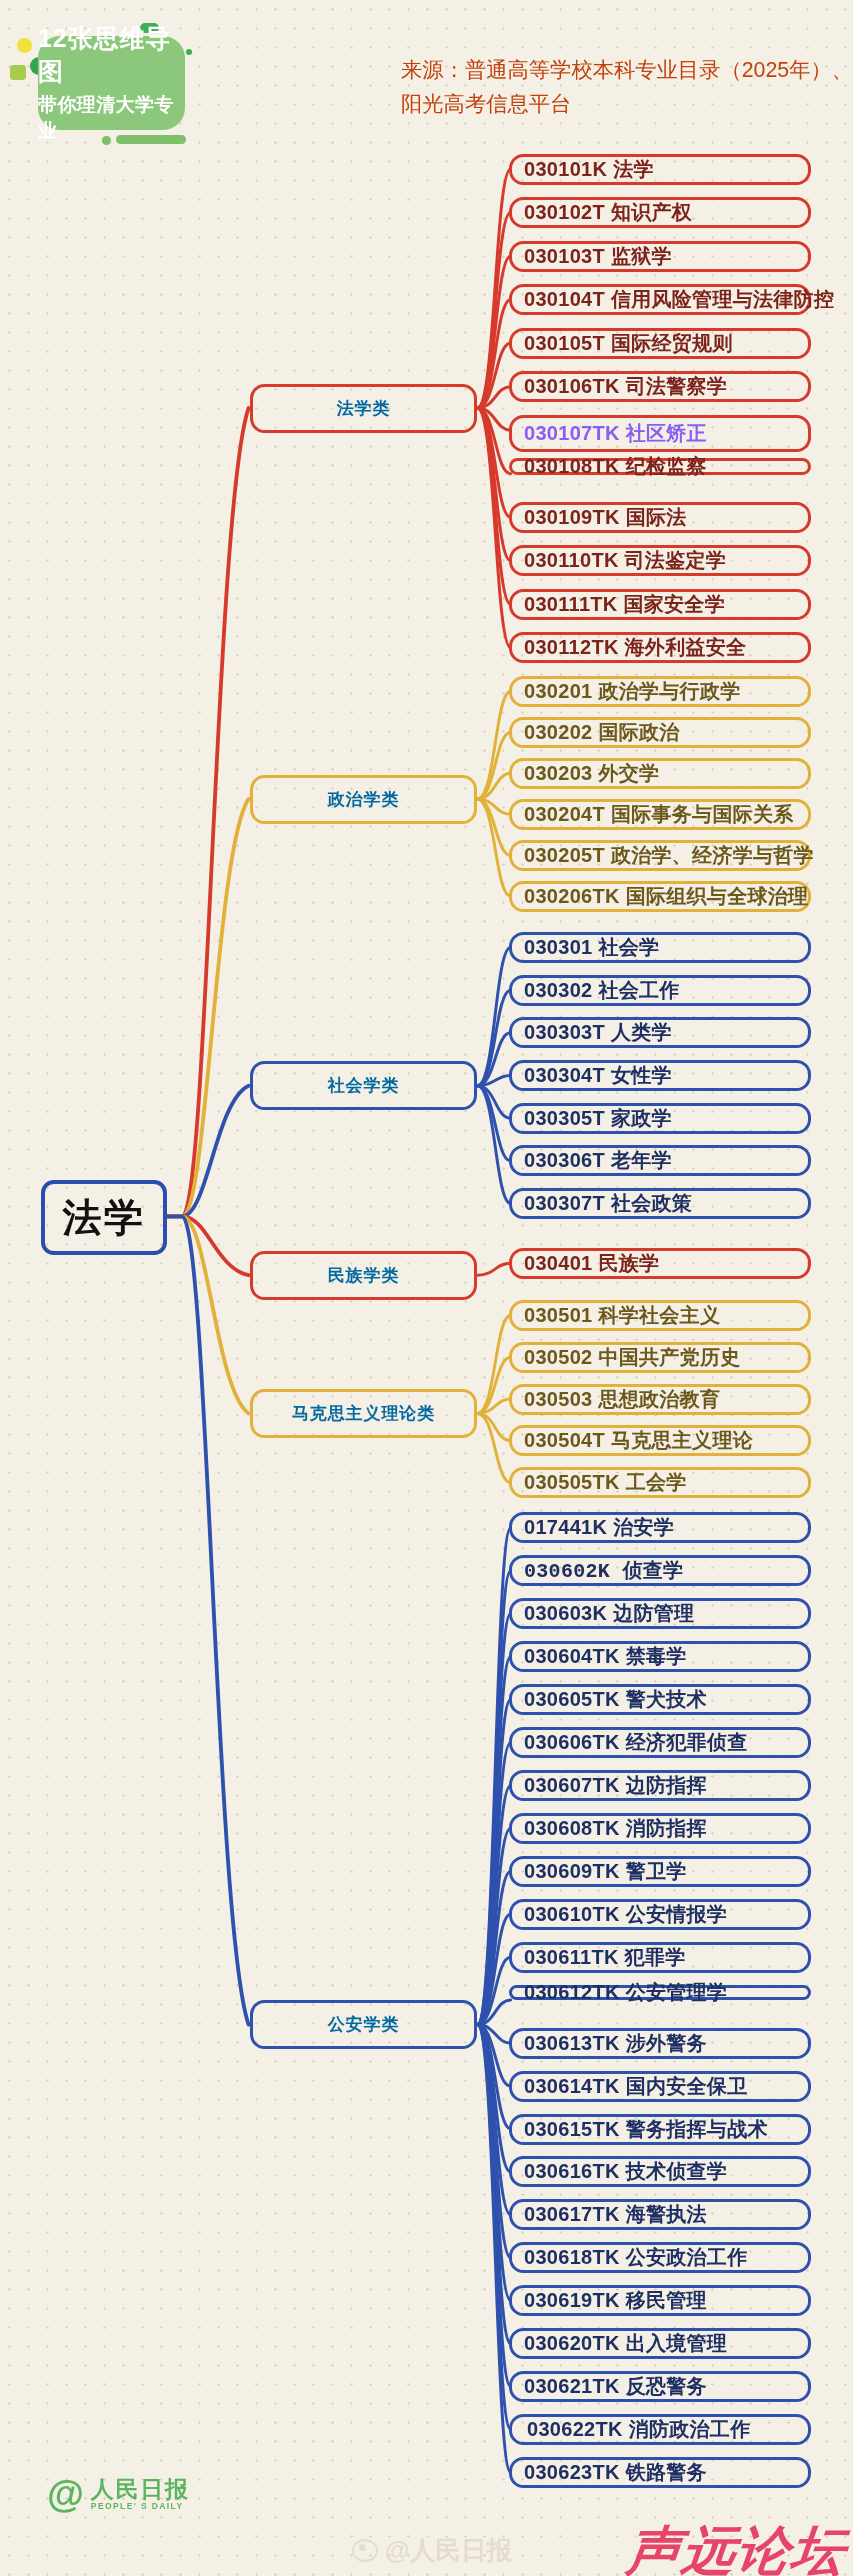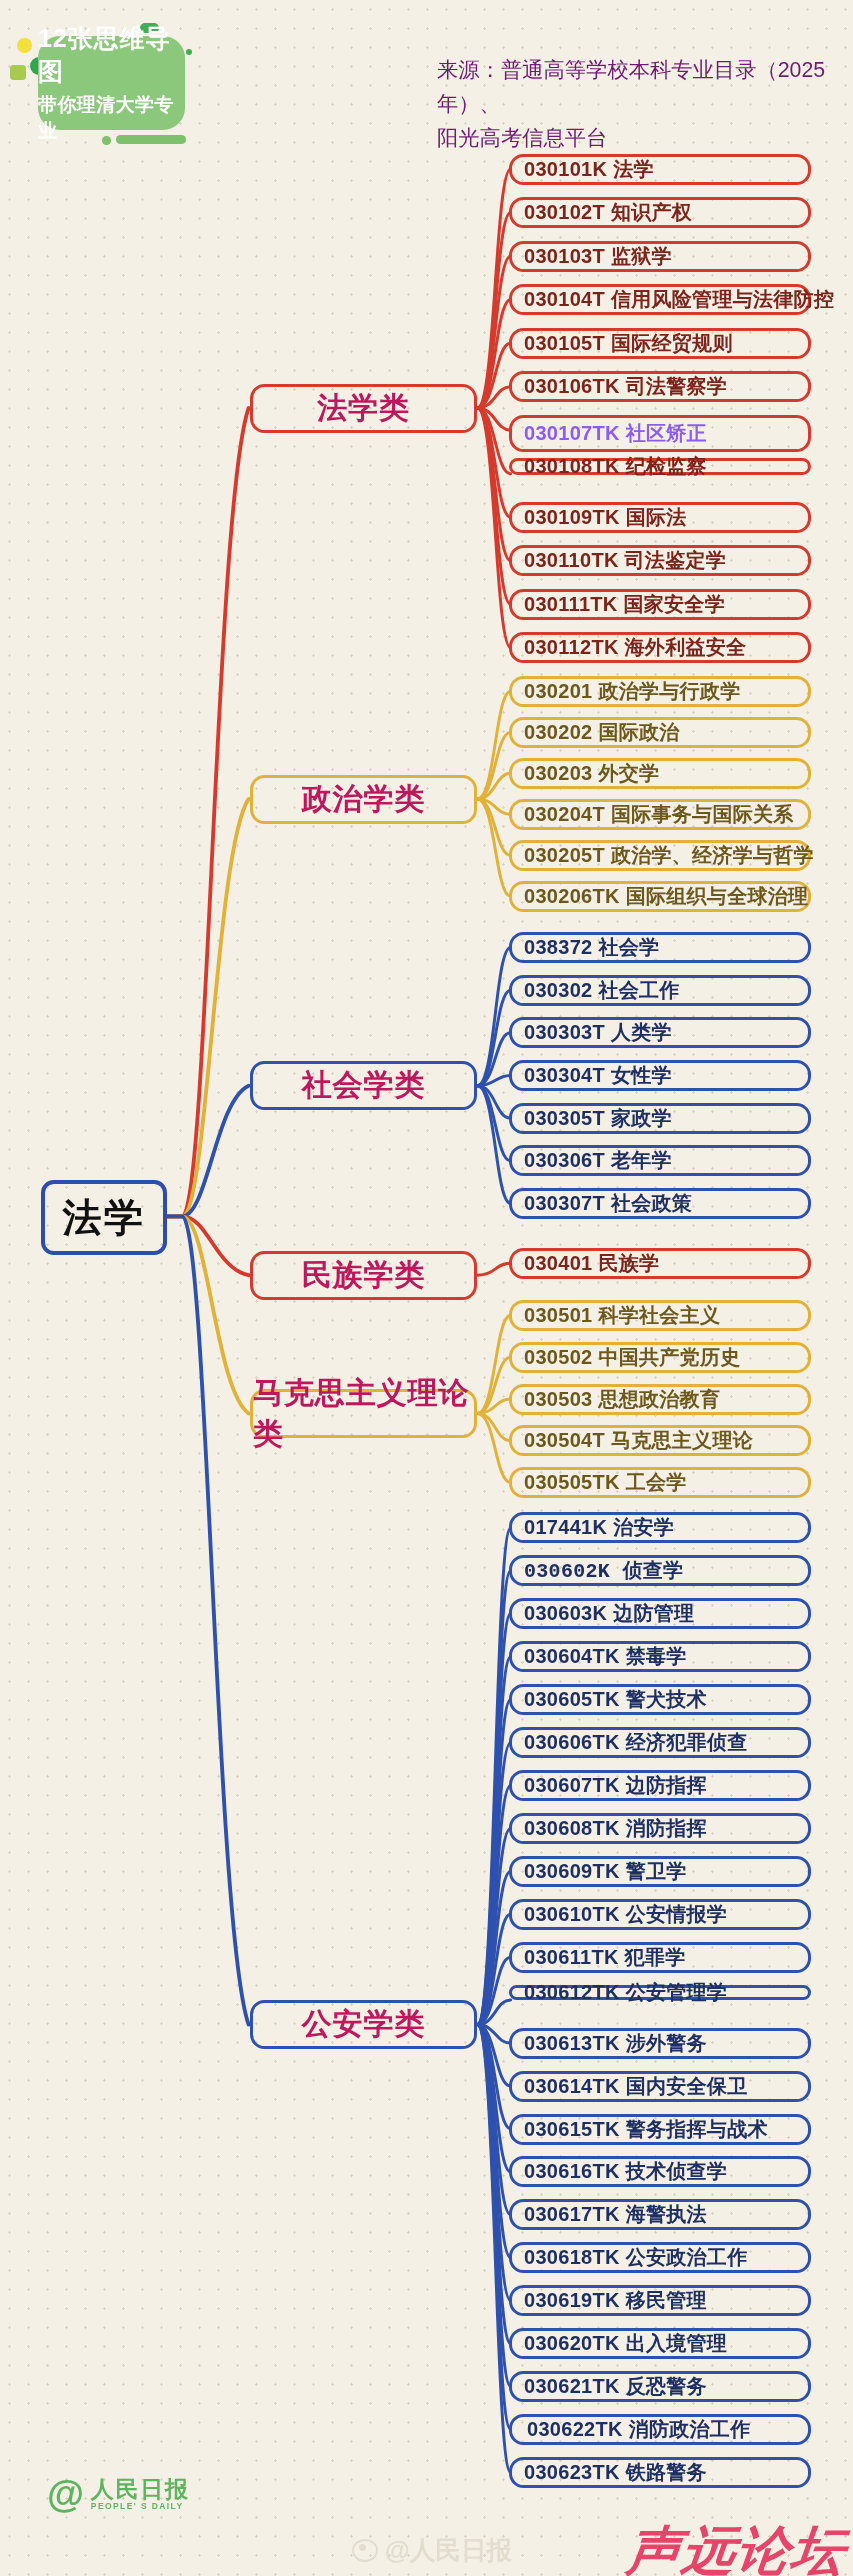"来源：普通高等学校本科专业目录（2025年）、" .src { color: #701a75 -> #c2410c; margin-left: 36px -> none }
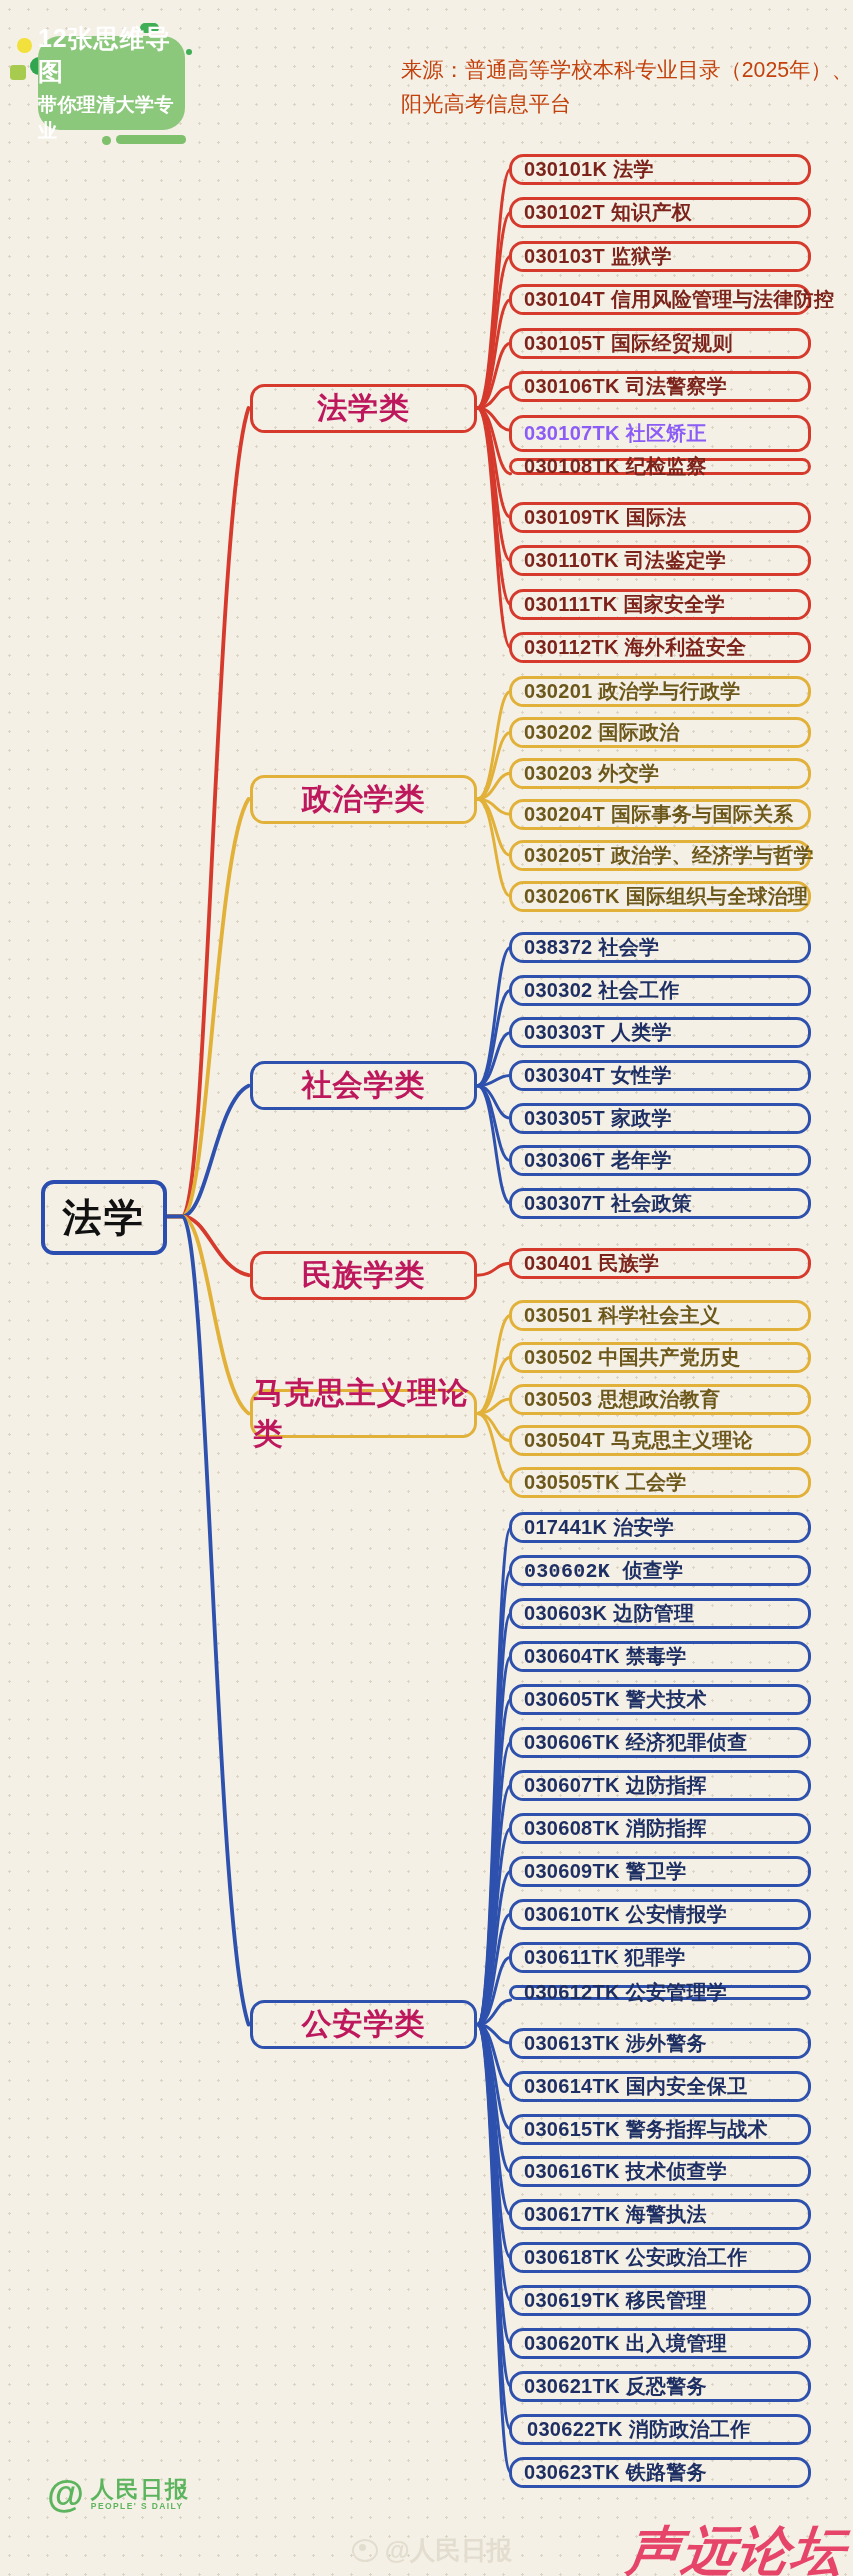"法学类" .branch-label { color: #be185d -> #0369a1; font-size: 30px -> 17px }
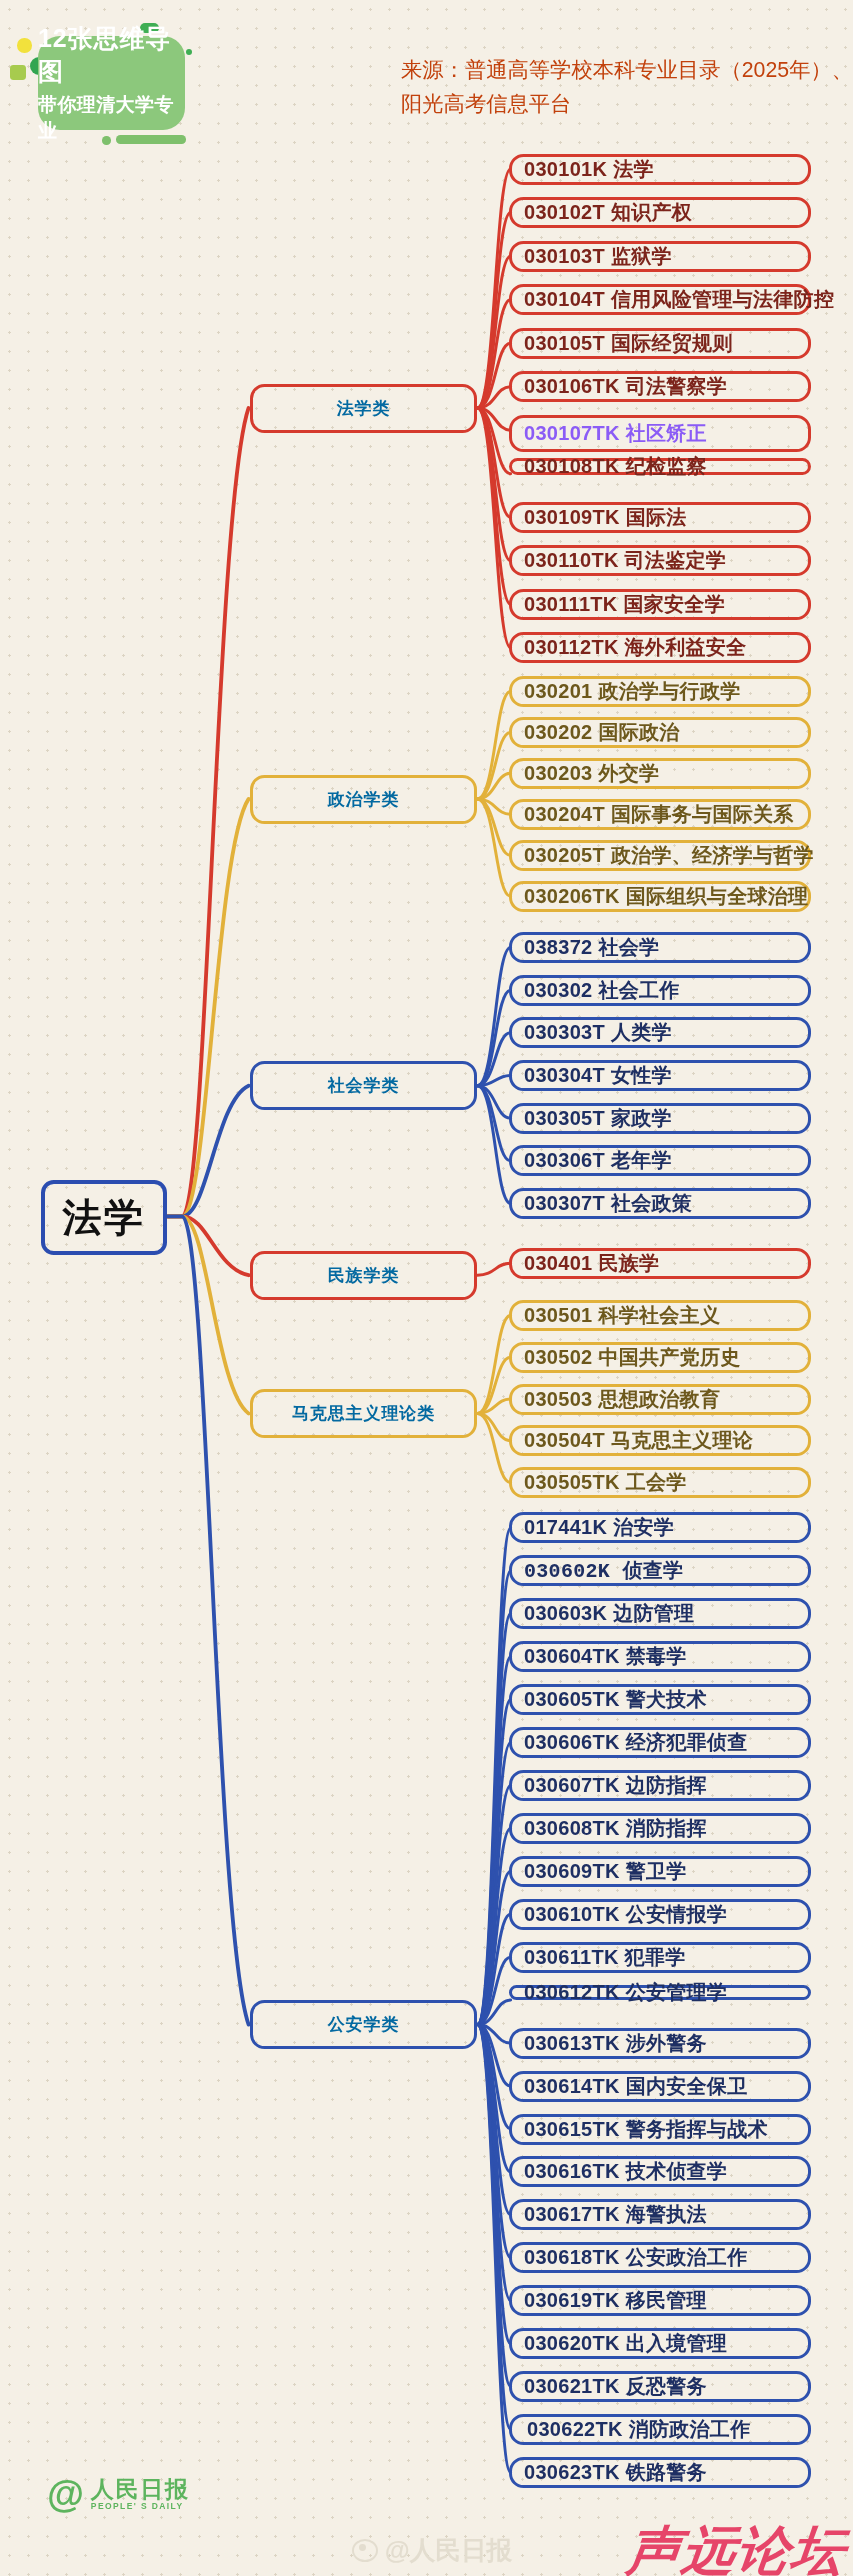"038372 社会学" div.node { text: 038372 -> 030301 }
